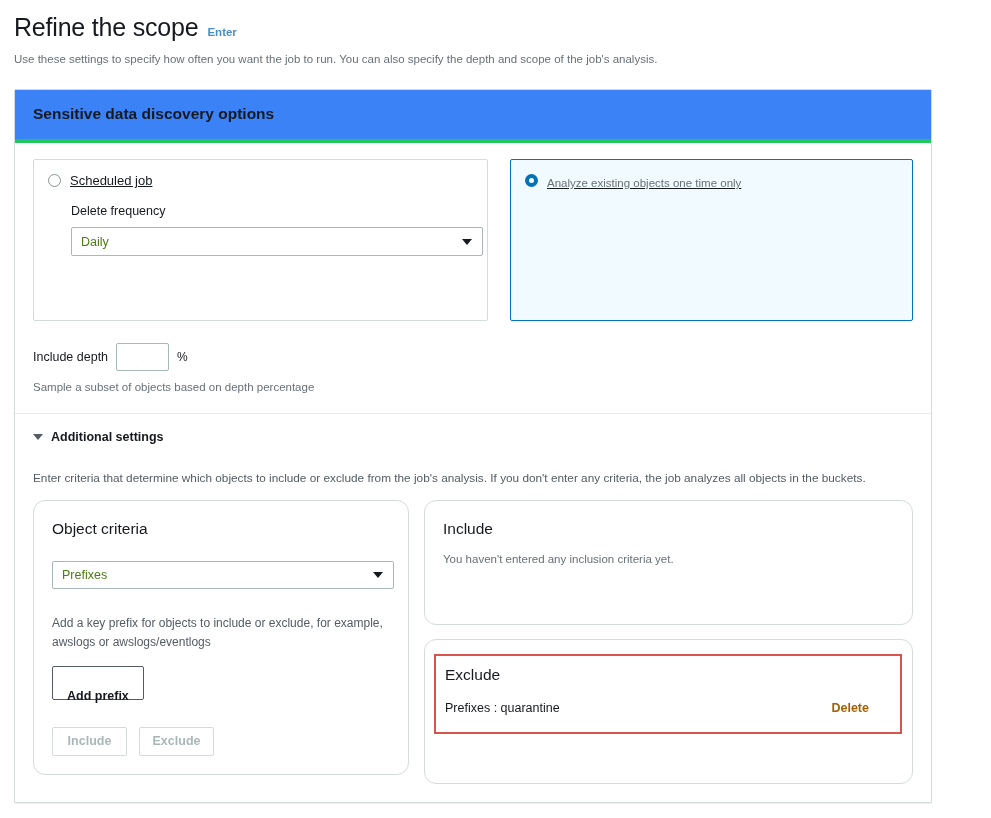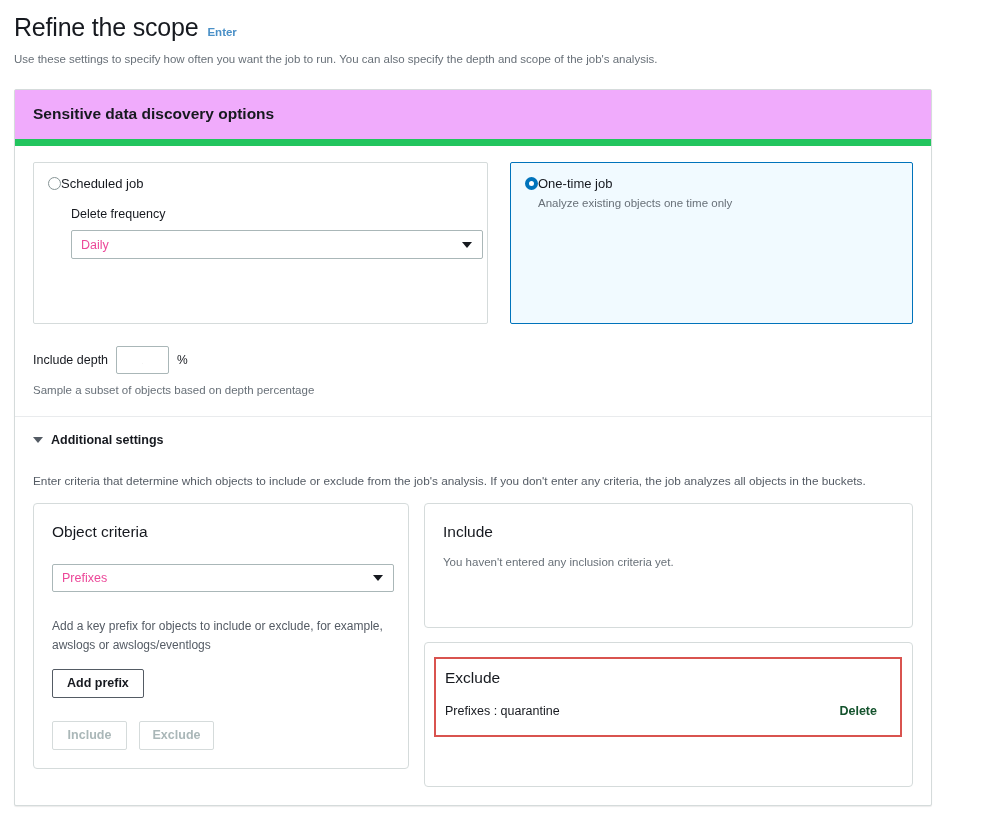"Sensitive data discovery options" .card-header { background: #f0abfc -> #3b82f6; border-bottom: 7px solid #22c55e -> 4px solid #22c55e }
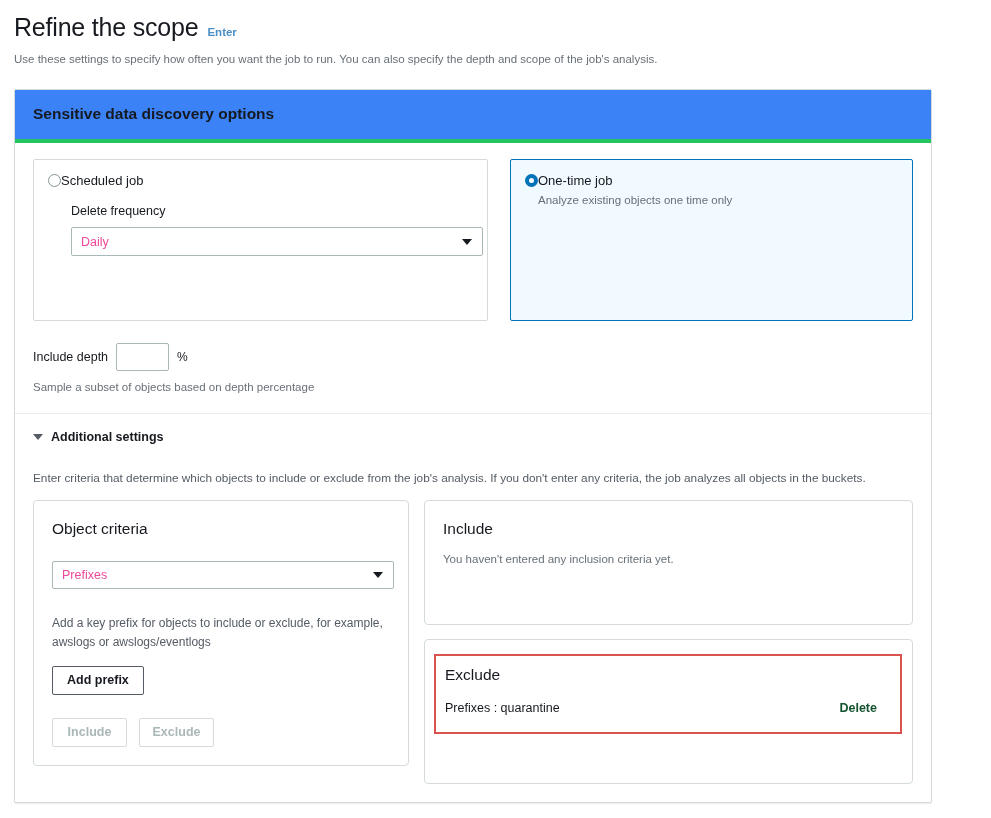"Scheduled job" .tile-head { gap: none -> 9px; text-decoration: none -> underline }
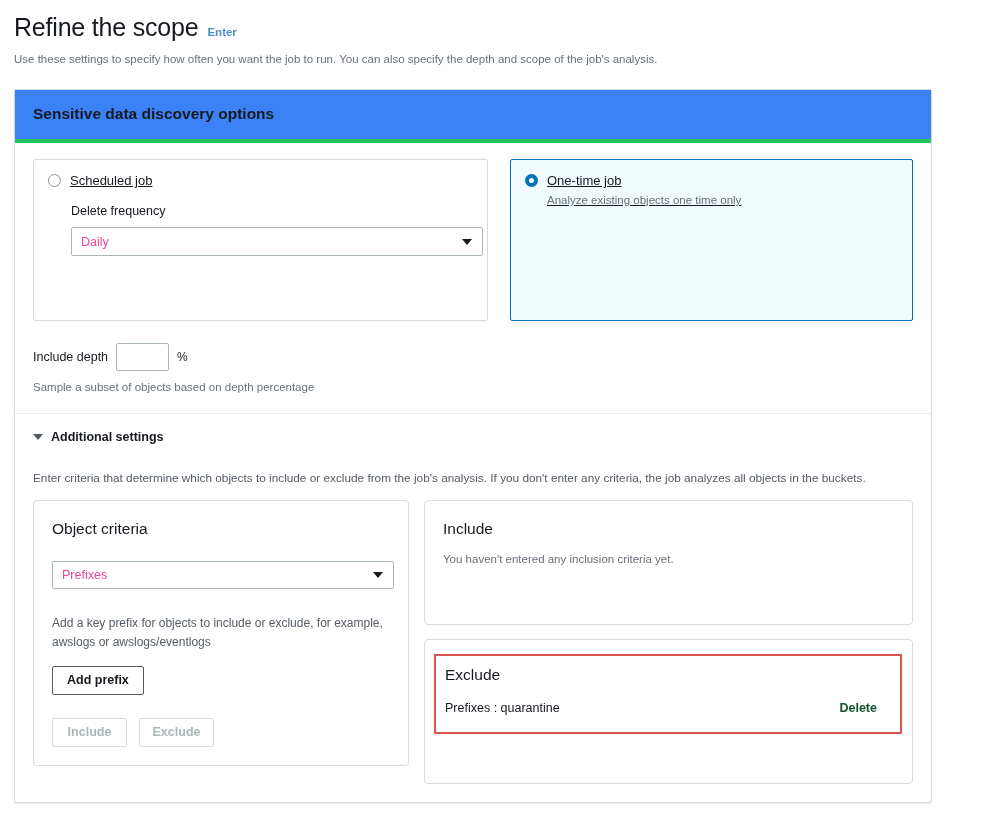"One-time job" div.tile-label { html: <div>One-time job</div> -> none }
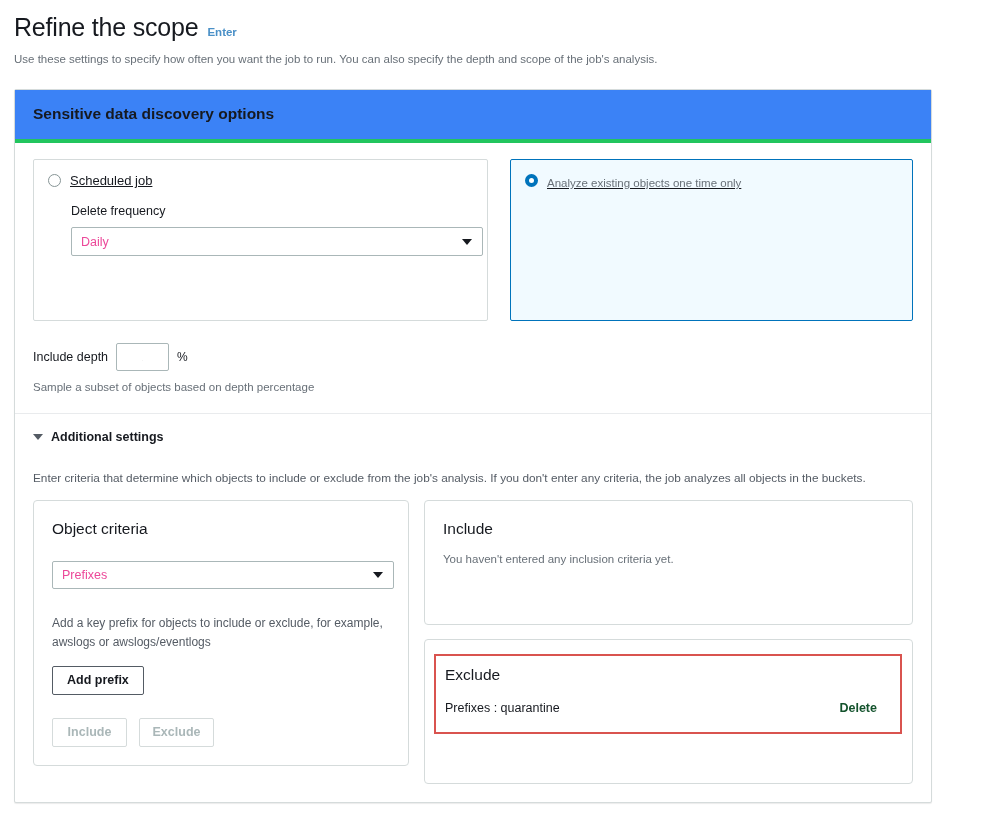"Daily" .select-value { color: #ec4899 -> #4d7c0f }
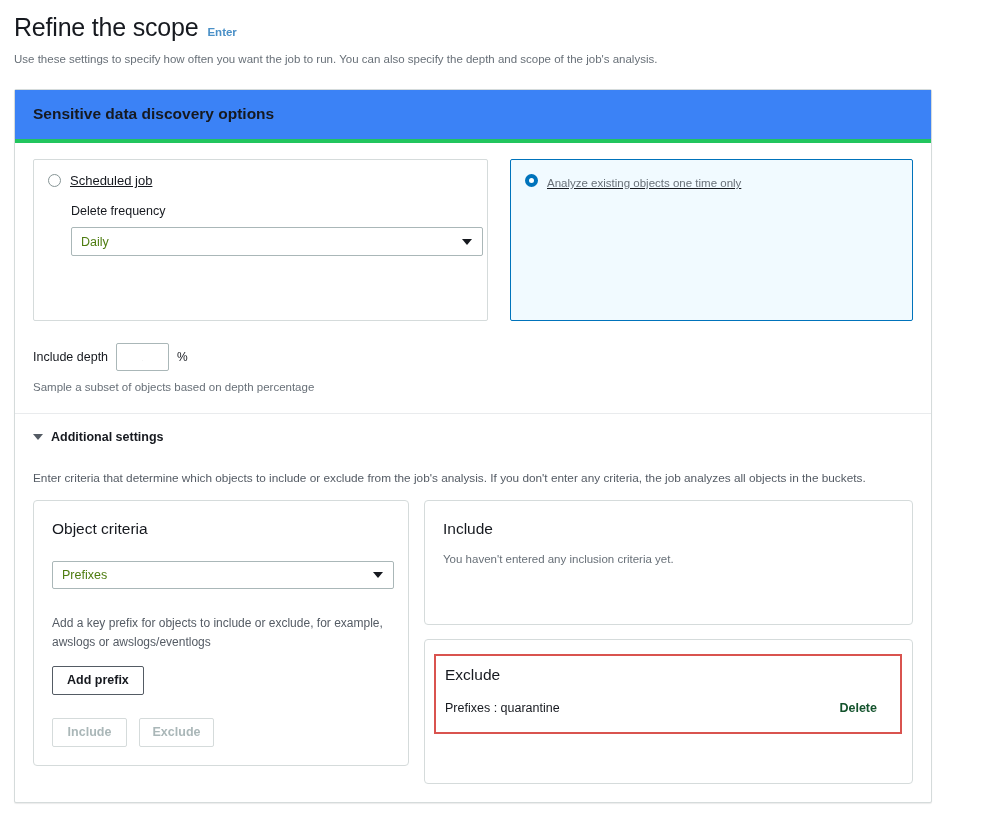"Object criteria" .panel { border-radius: 4px -> 12px }
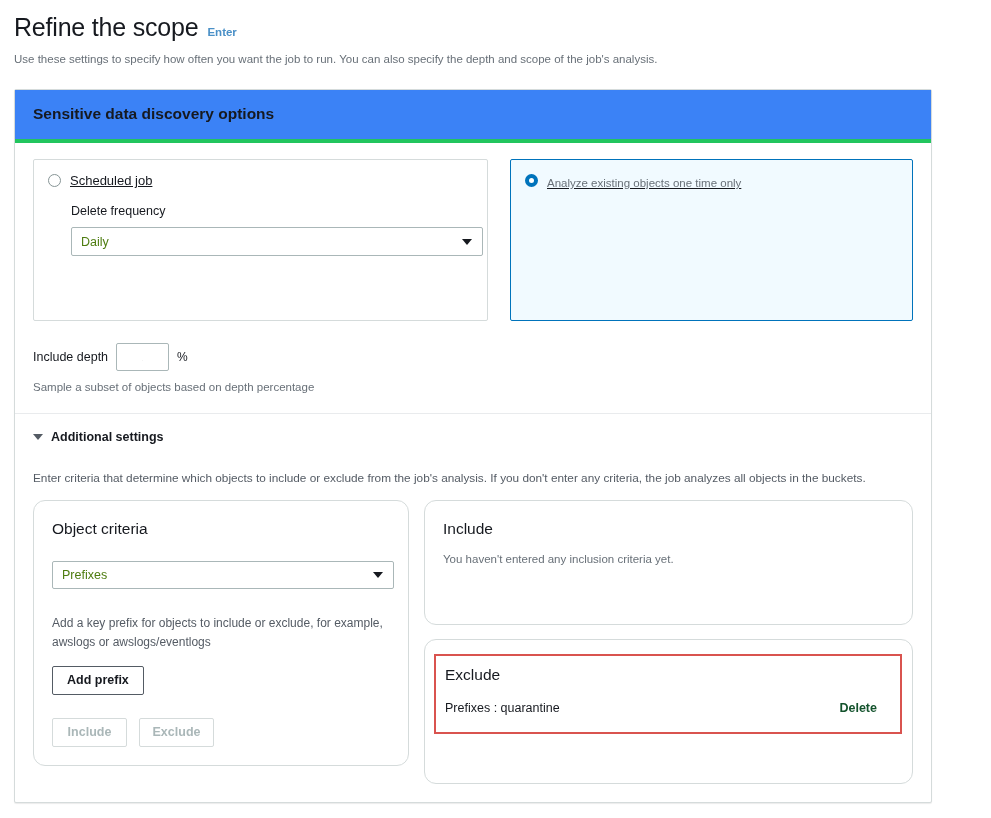"Add prefix" .btn { padding: 0 14px -> 16px 14px }
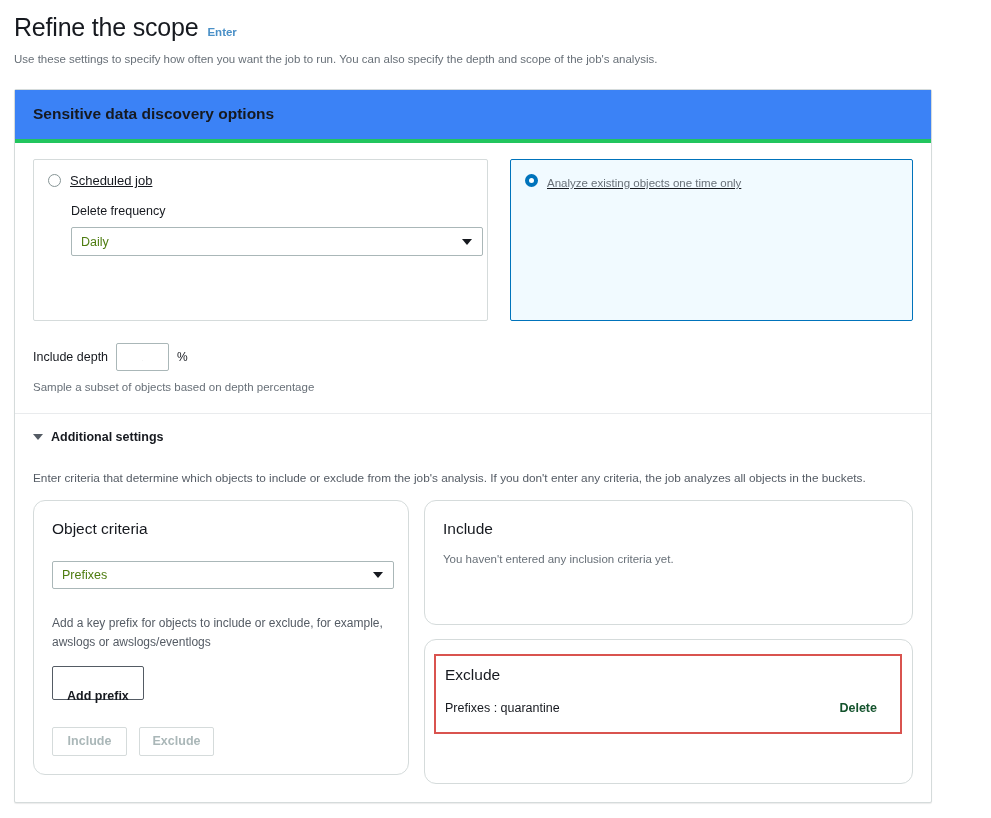"Delete" .delete-link { color: #14532d -> #a16207; margin-right: 12px -> 20px }
